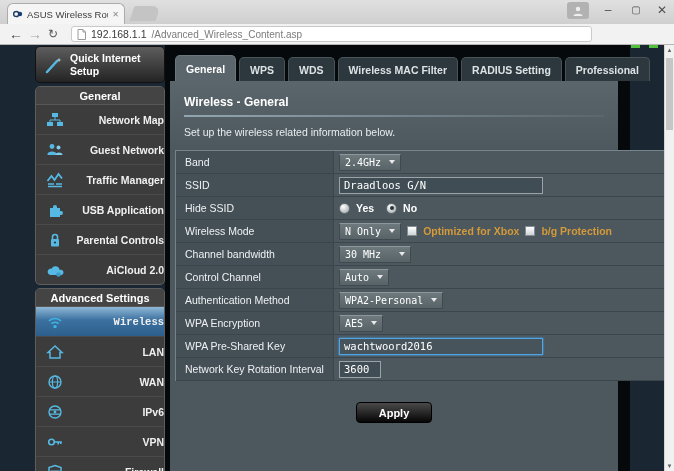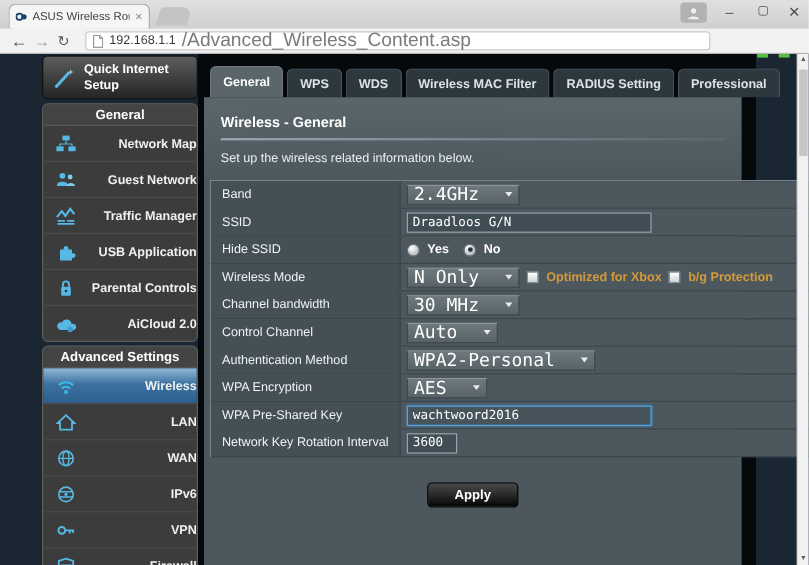"/Advanced_Wireless_Content.asp" .url-path { font-size: 16px -> 10px }
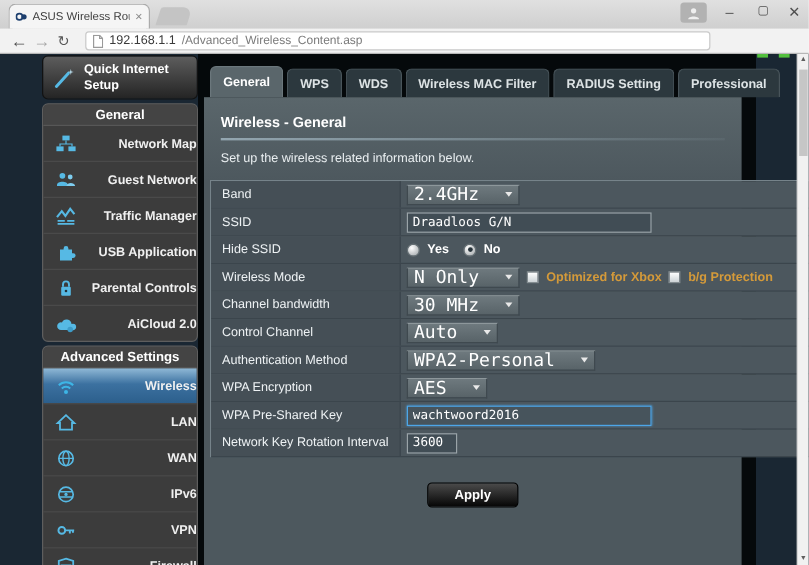"2.4GHz" .sel { font-size: 15px -> 10px; gap: 22px -> 8px }
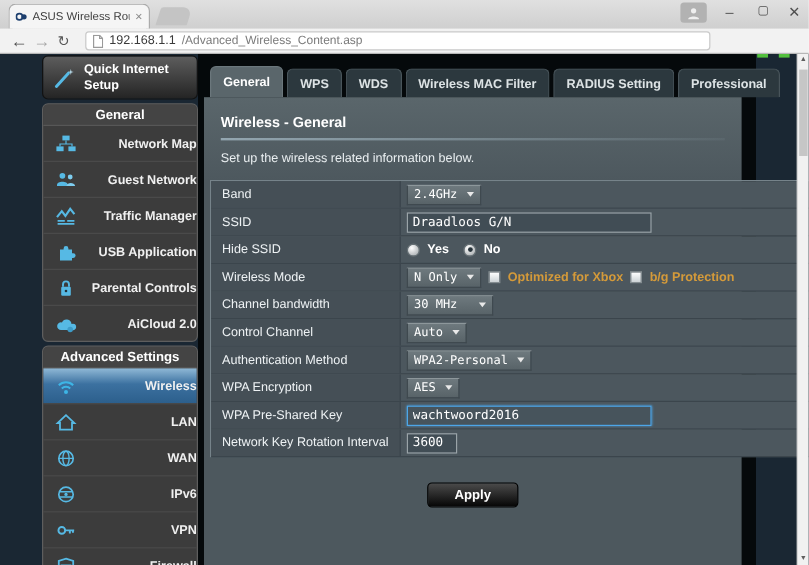"Wireless" .side-item.selected { font-family: none -> Liberation Mono, monospace }
